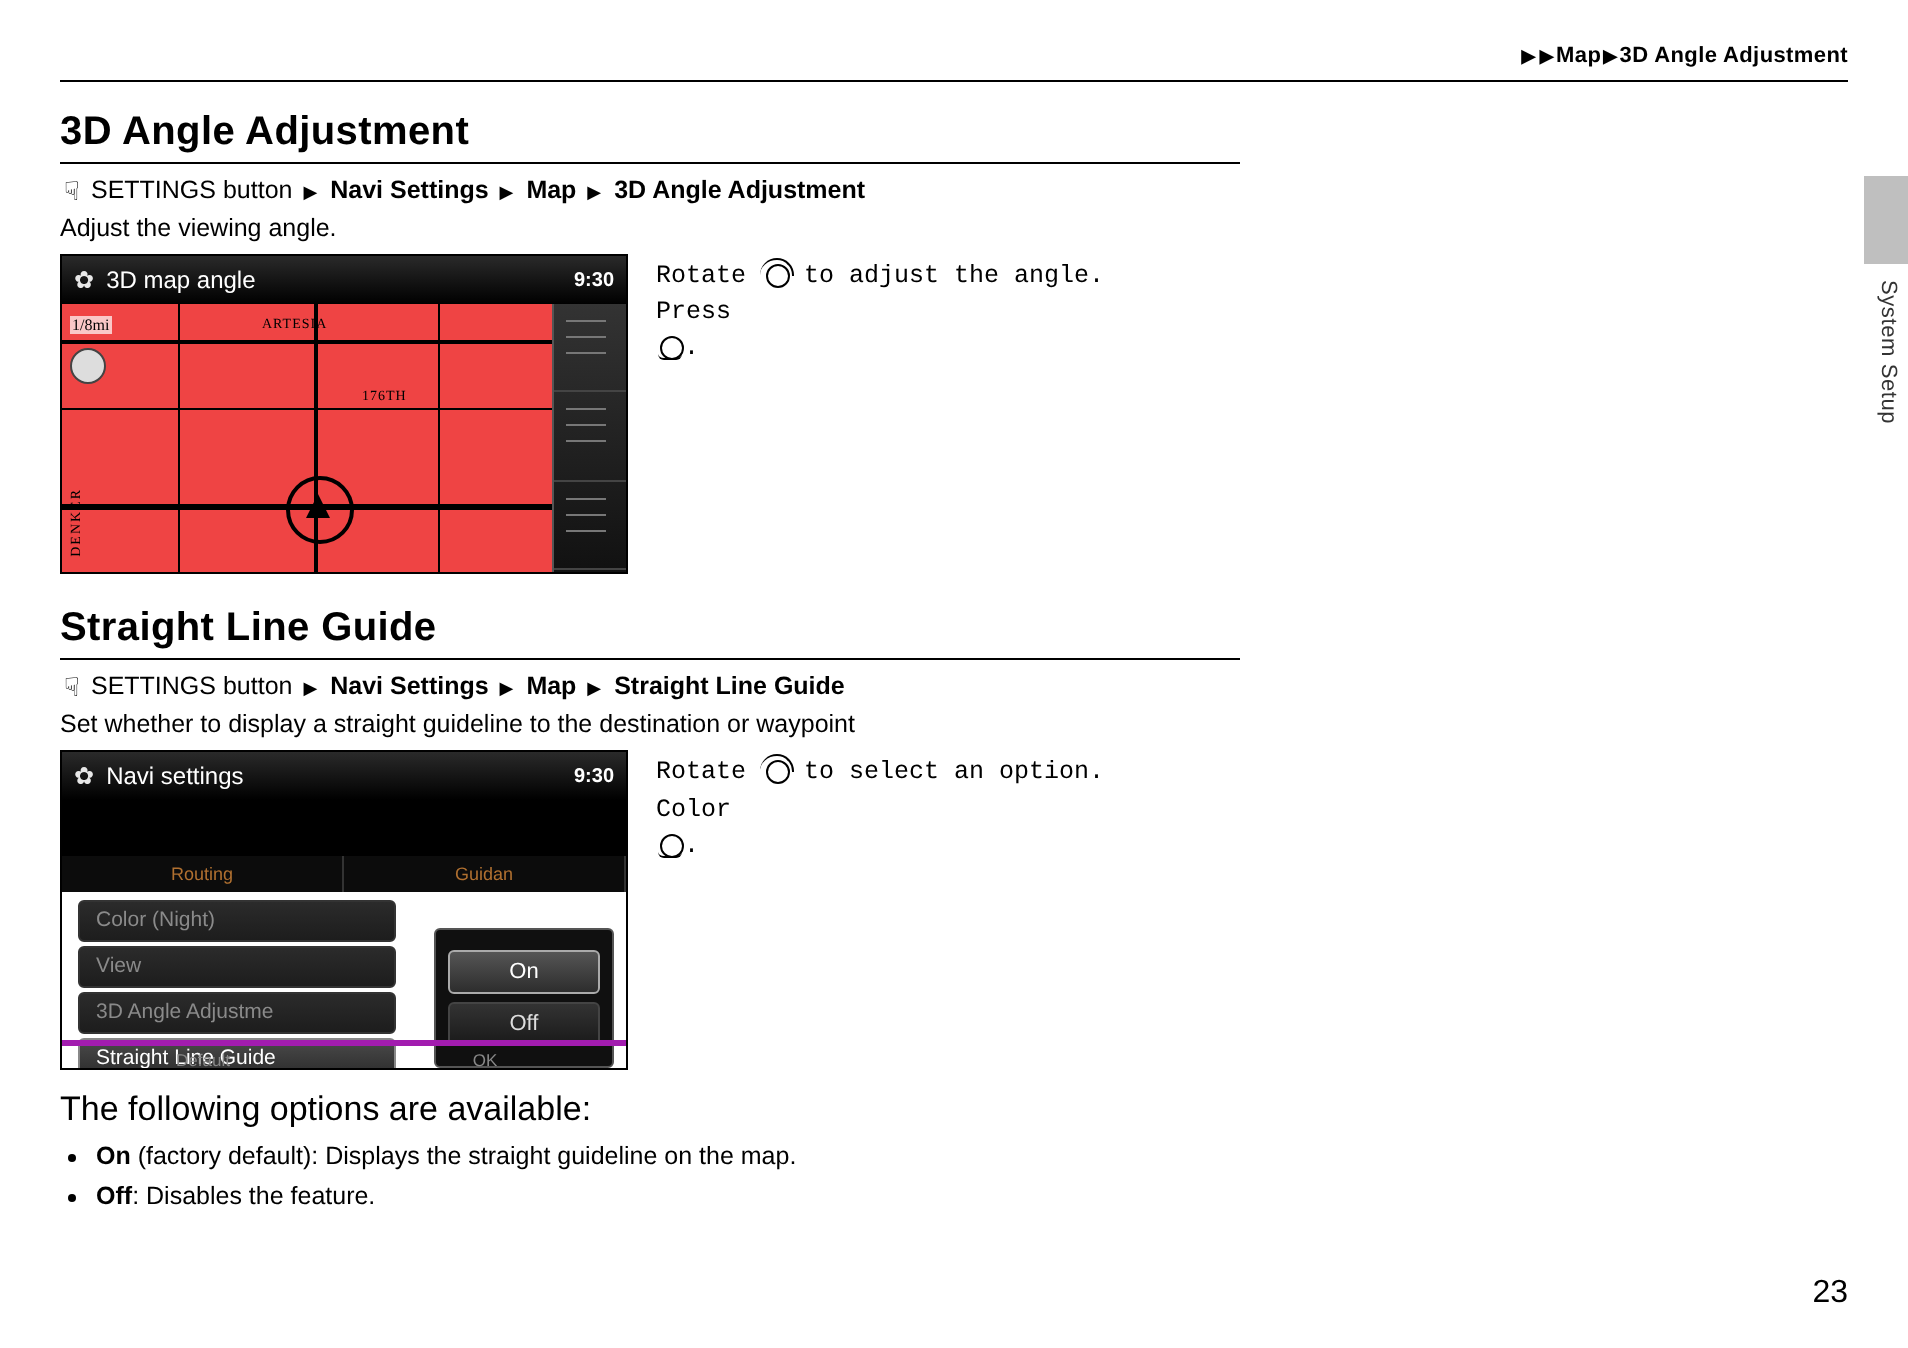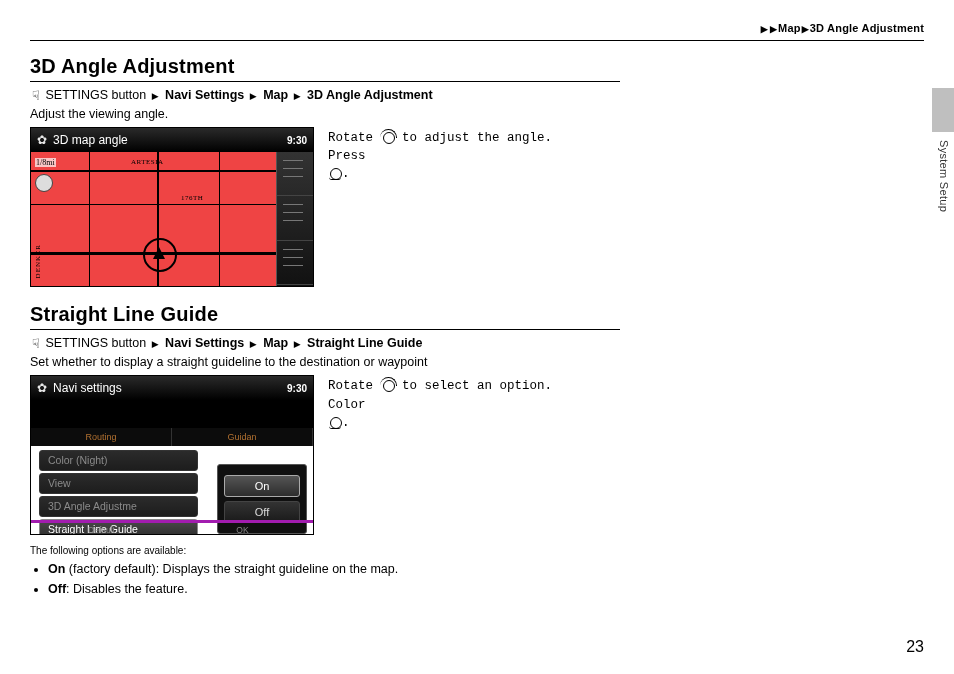"The following options are available:" .opts-lead { font-size: 10px -> 17px }
